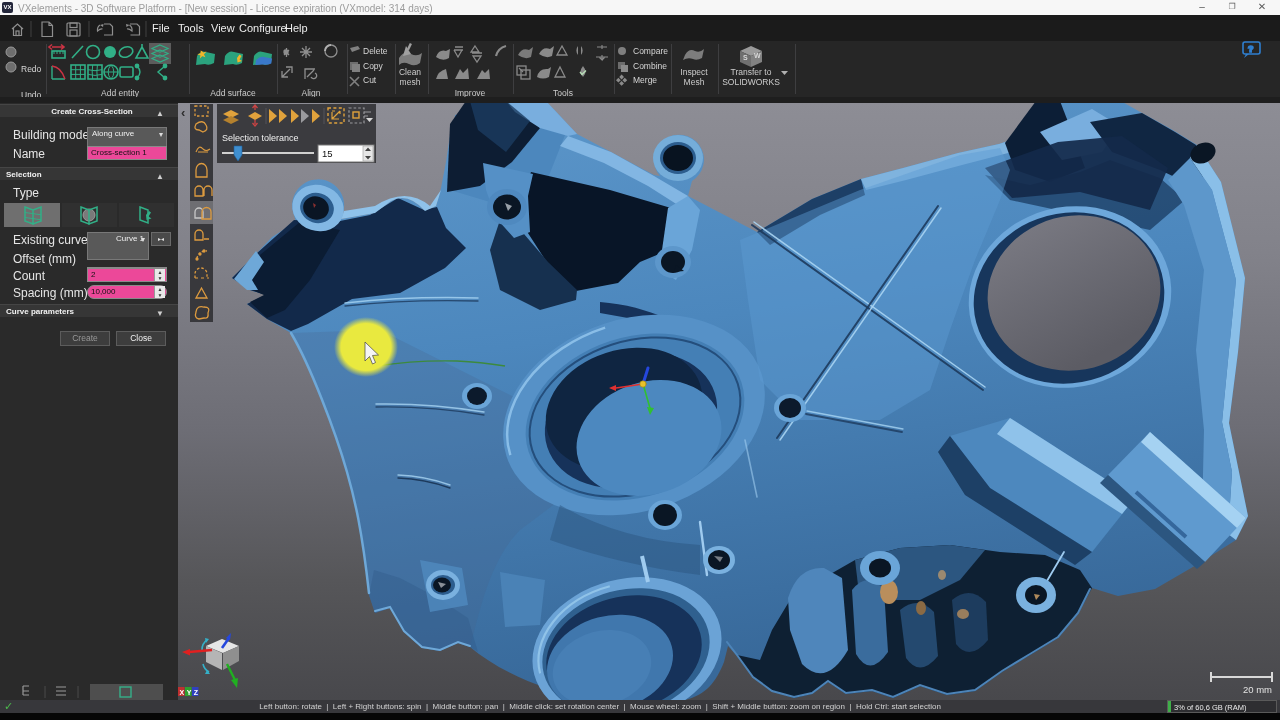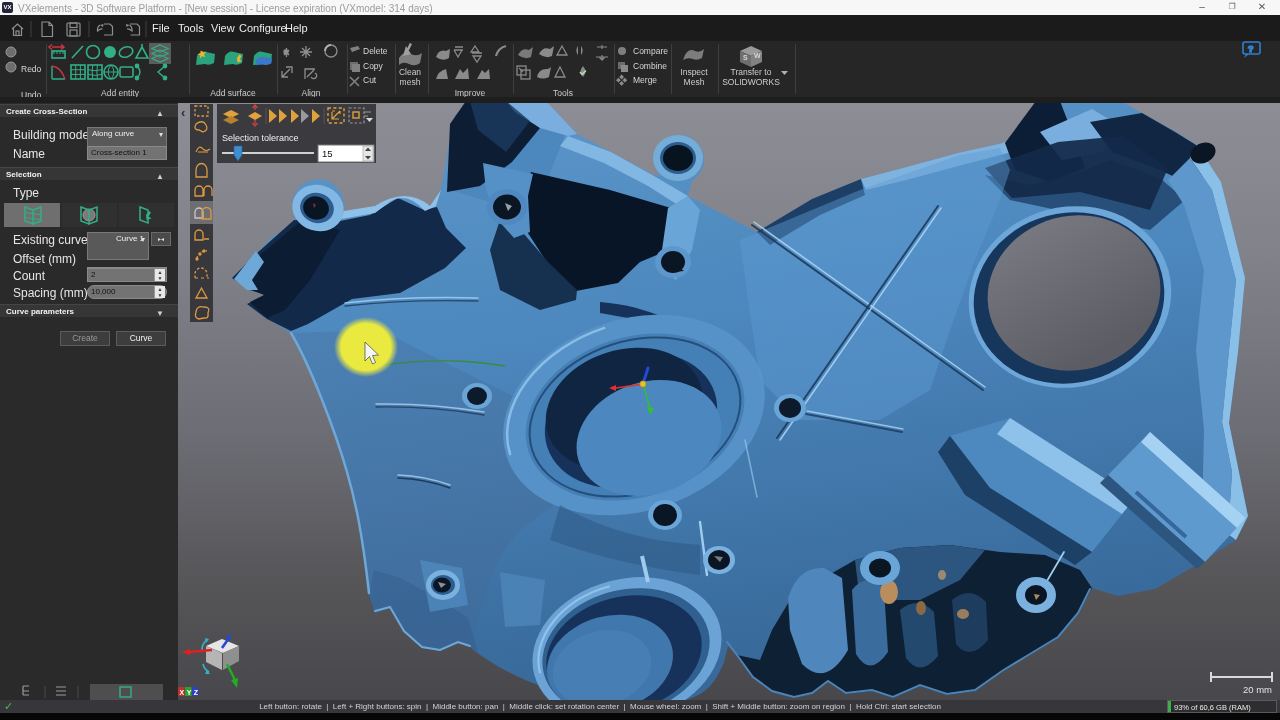"Create Cross-Section" div.abs { text-align: none -> center }
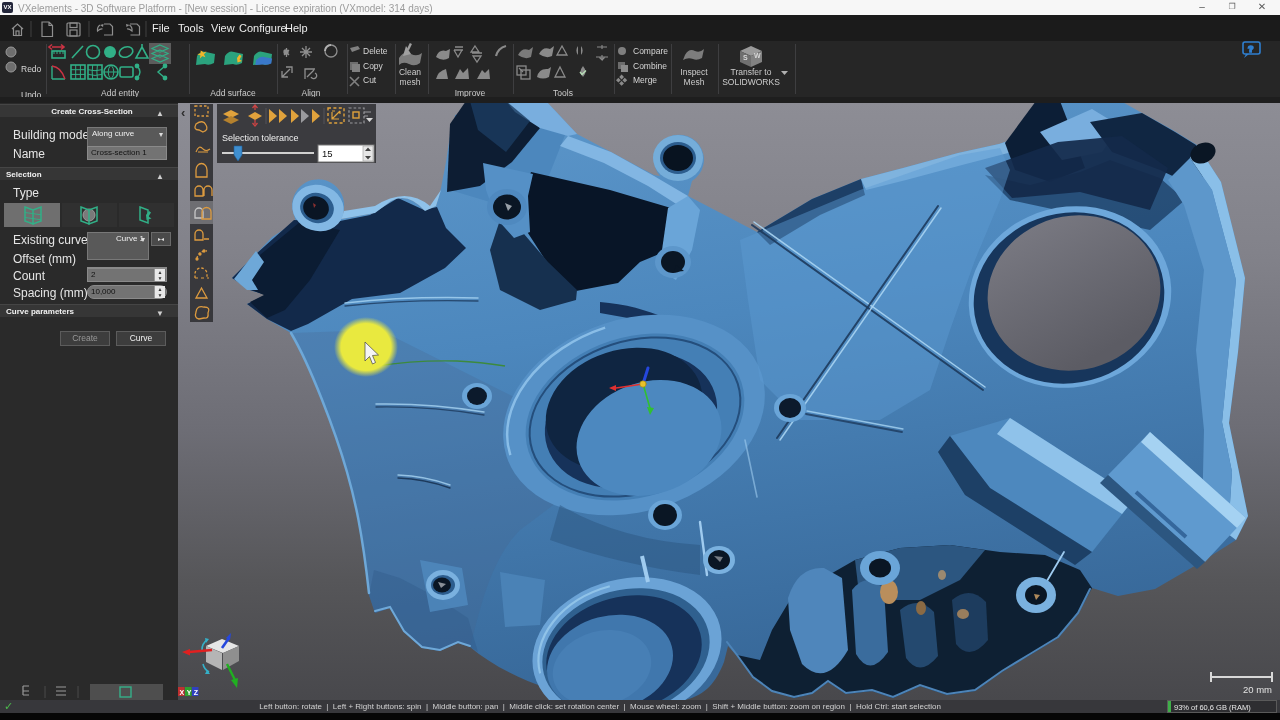"Cross-section 1" .pinput { background: #737373 -> #ec4899 }
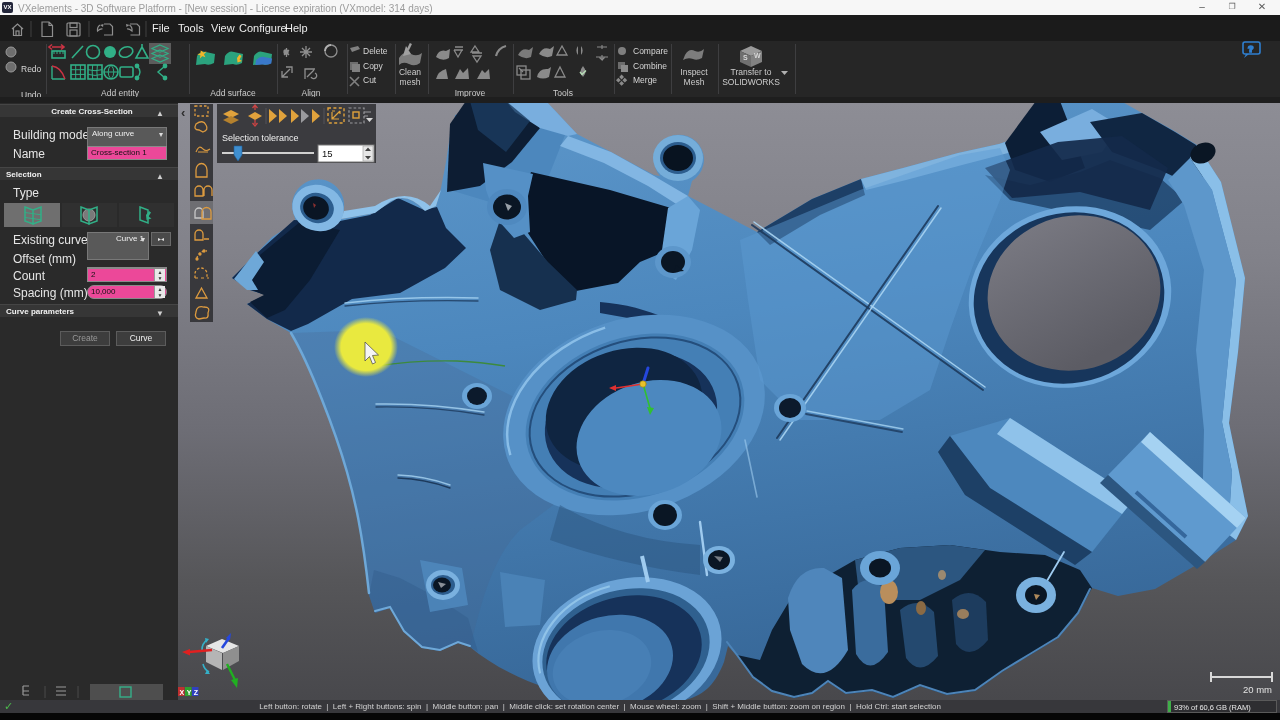"Curve" div.abs { text: Curve -> Close }
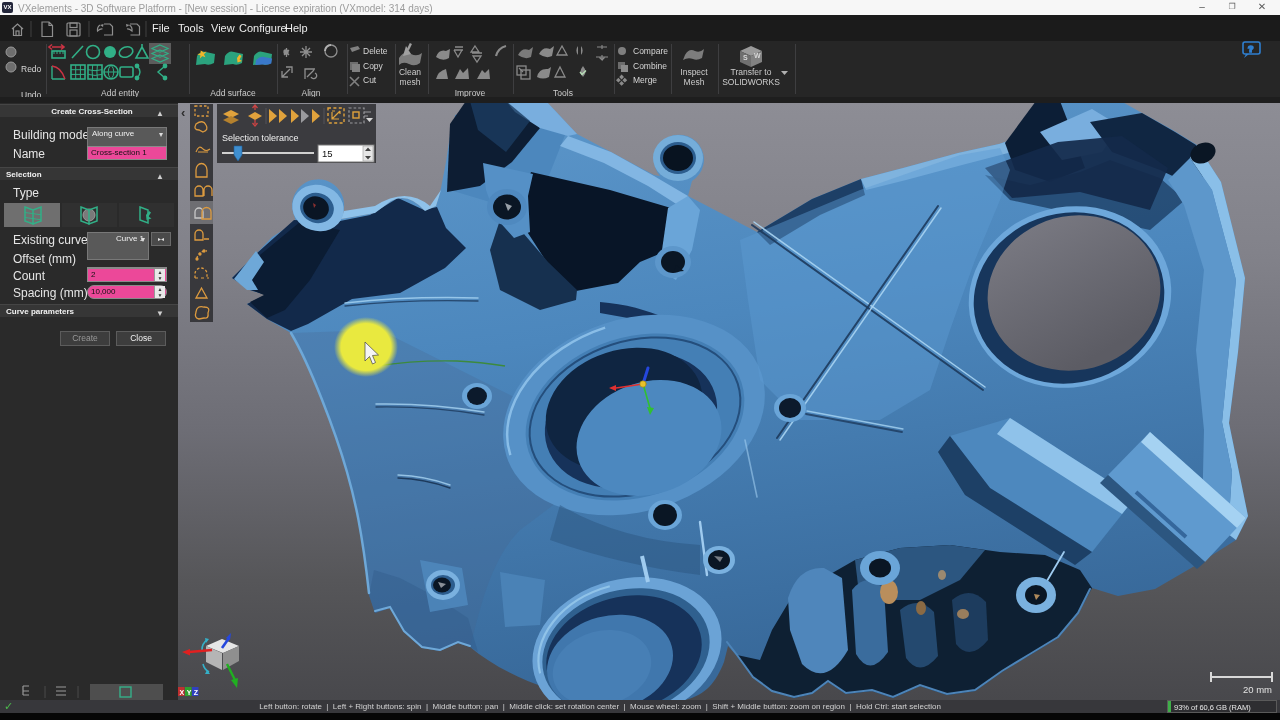"93% of 60,6 GB (RAM)" div.abs { text: 93% -> 3% }
